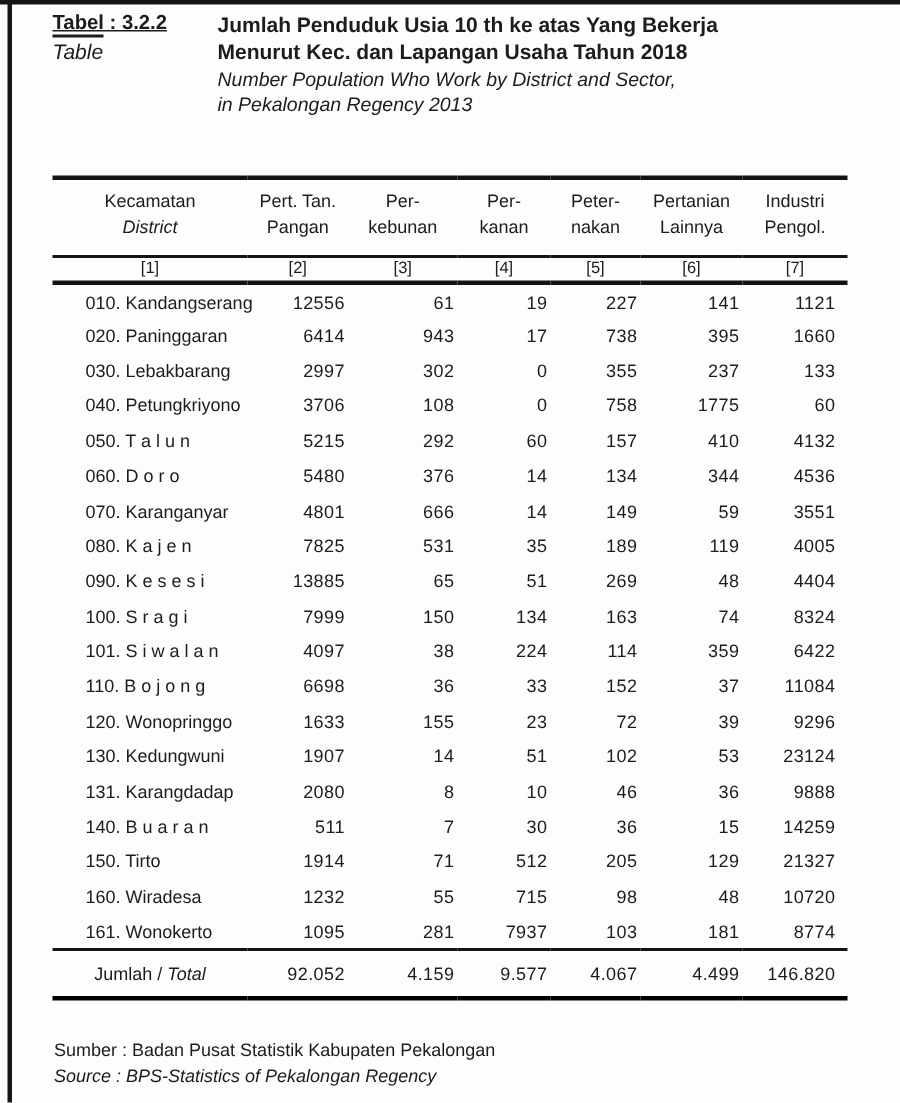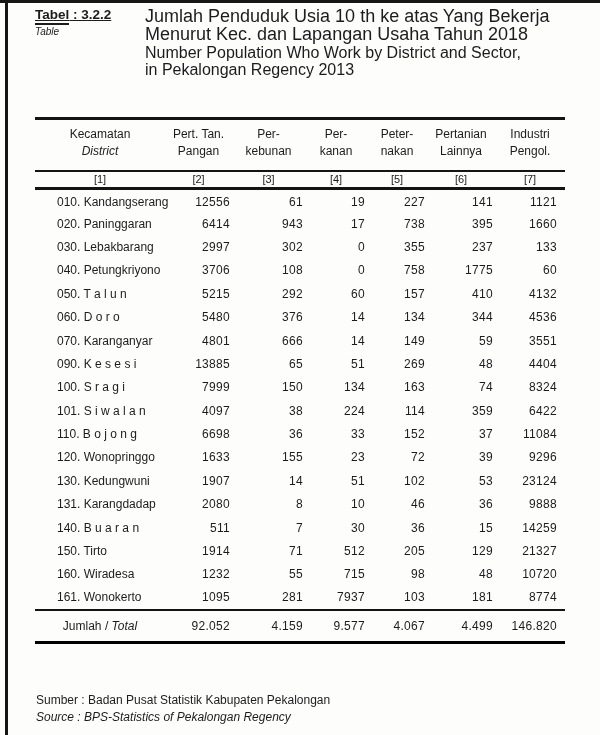"Jumlah Penduduk Usia 10 th" .title-bold { font-size: 18px -> 14px; font-weight: normal -> bold }
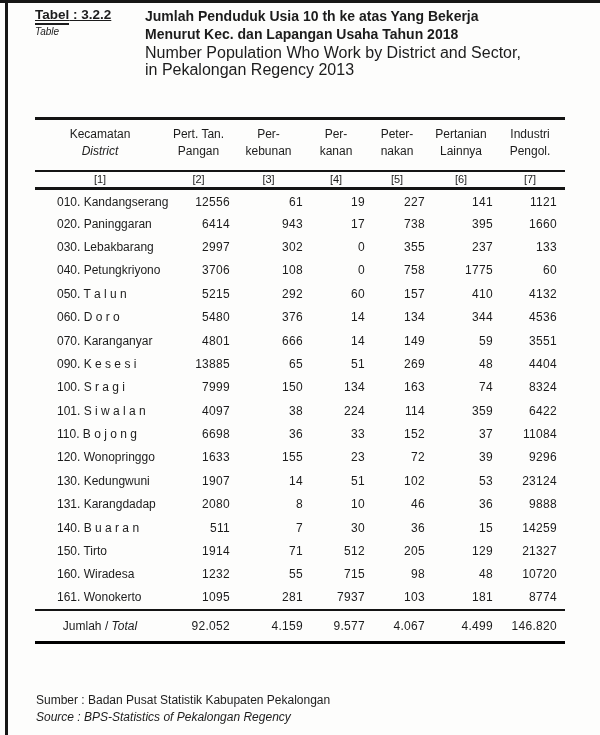"Table" .label-en { font-size: 10px -> 14px }
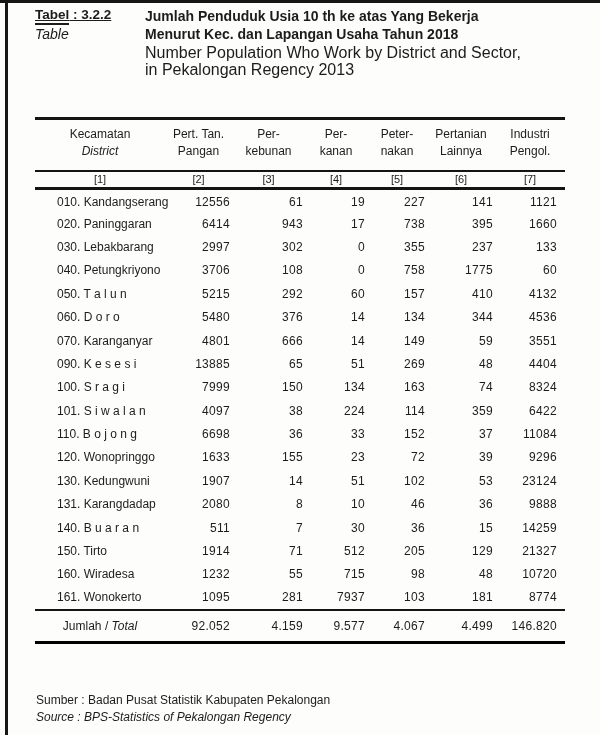"Number Population Who Work by" .title-italic { font-size: 16px -> 13px; font-style: none -> italic }
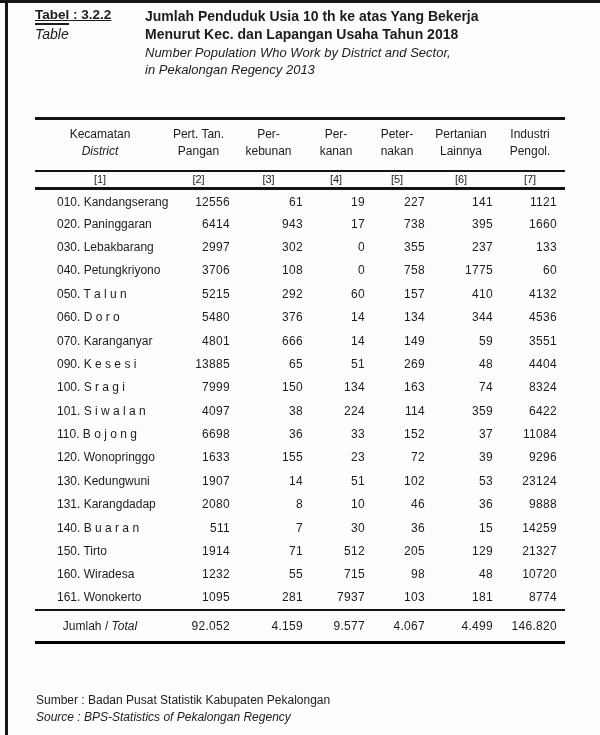"080. K a j e" tr { html: none -> <tr> <td>080. K a j e n</td> <td>7825</td> <td>531</td> <td>35</td> <td>189</td> <td>119</td> <td>4005</td> </tr> }
